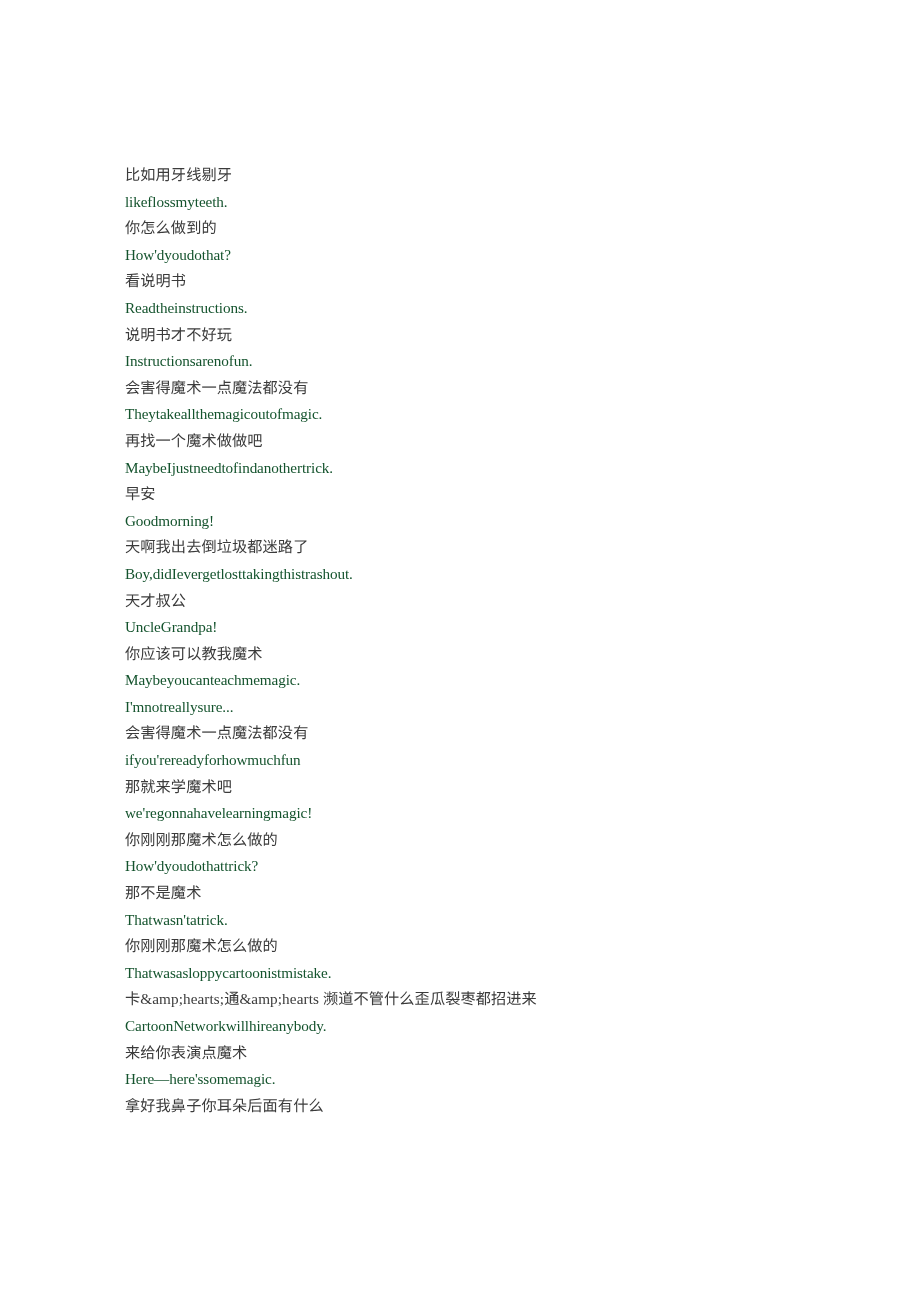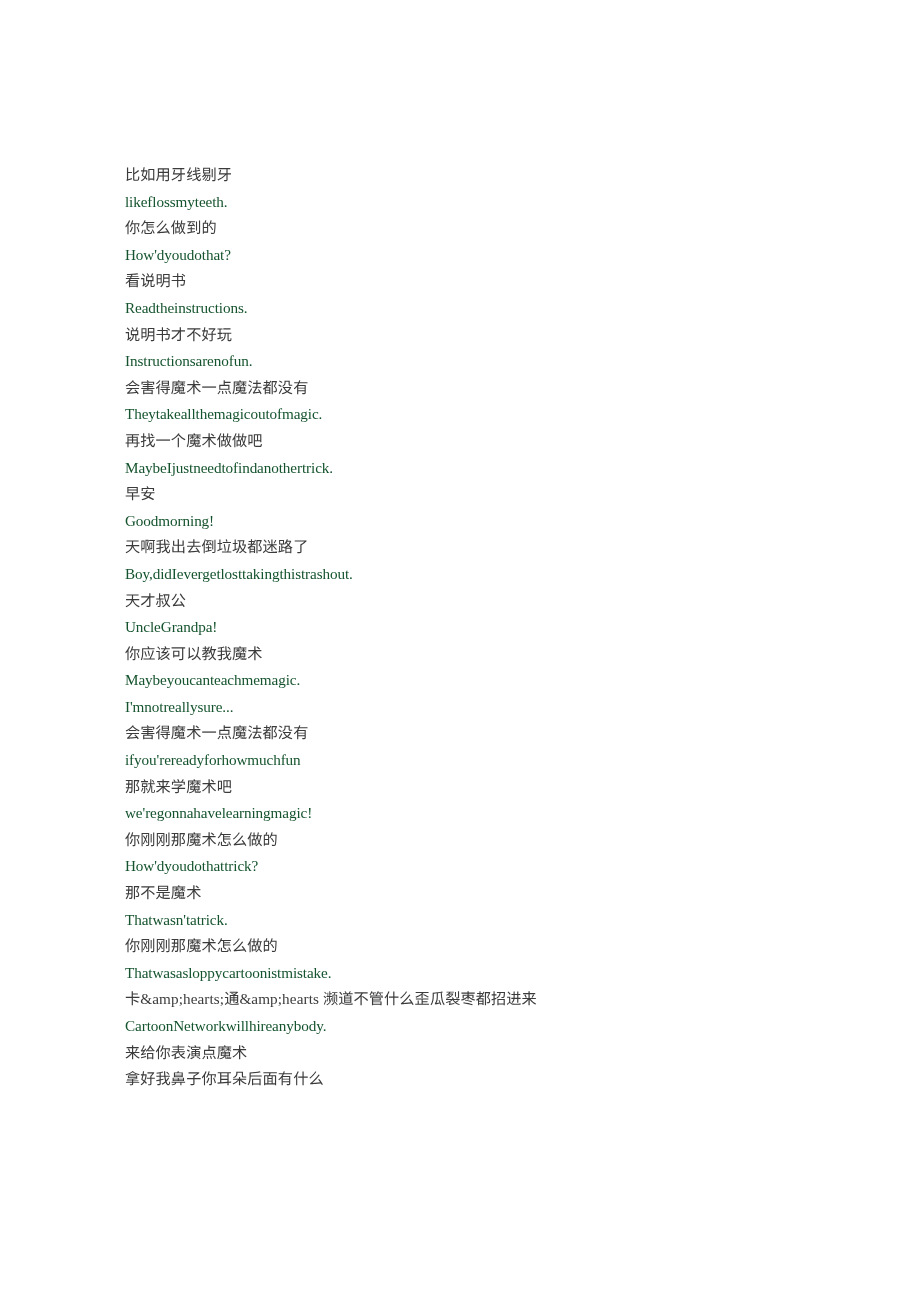"Here—here'ssomemagic." p.line { html: none -> <p>Here—here'ssomemagic.</p> }
